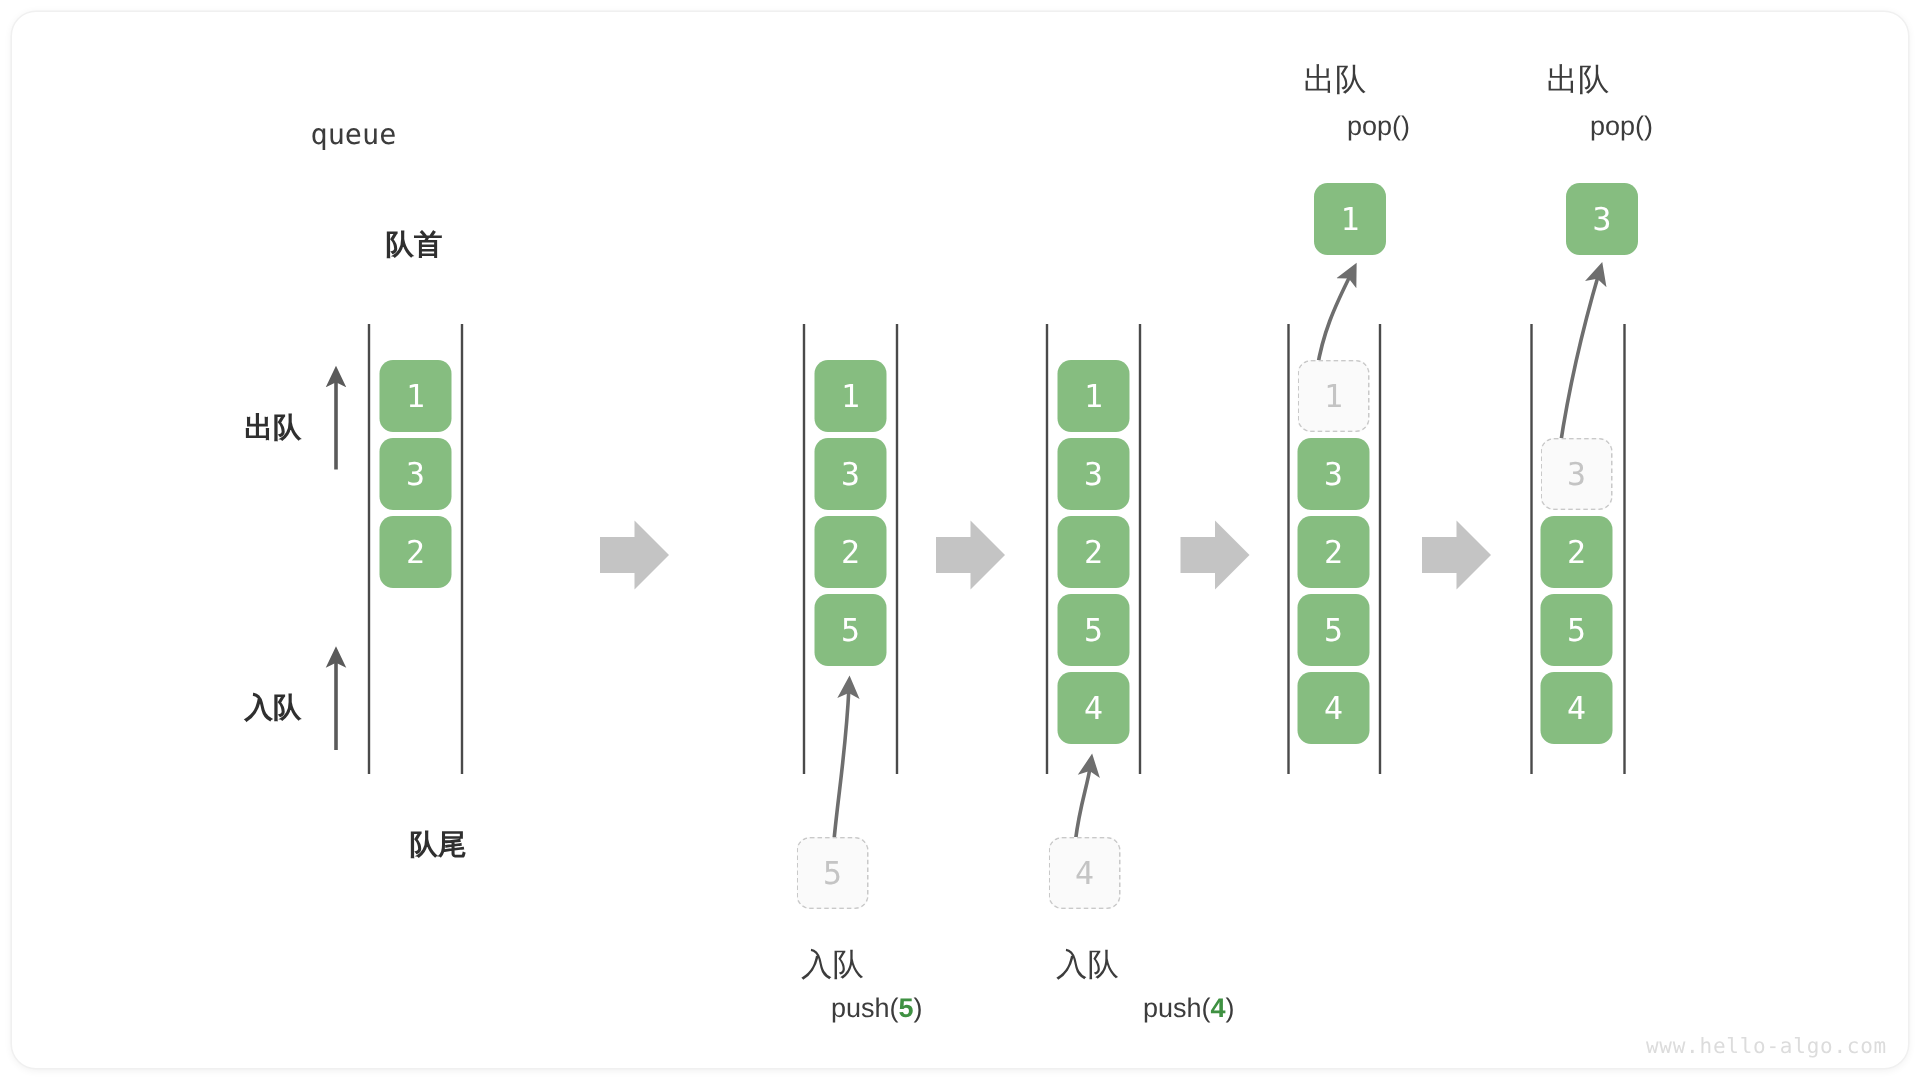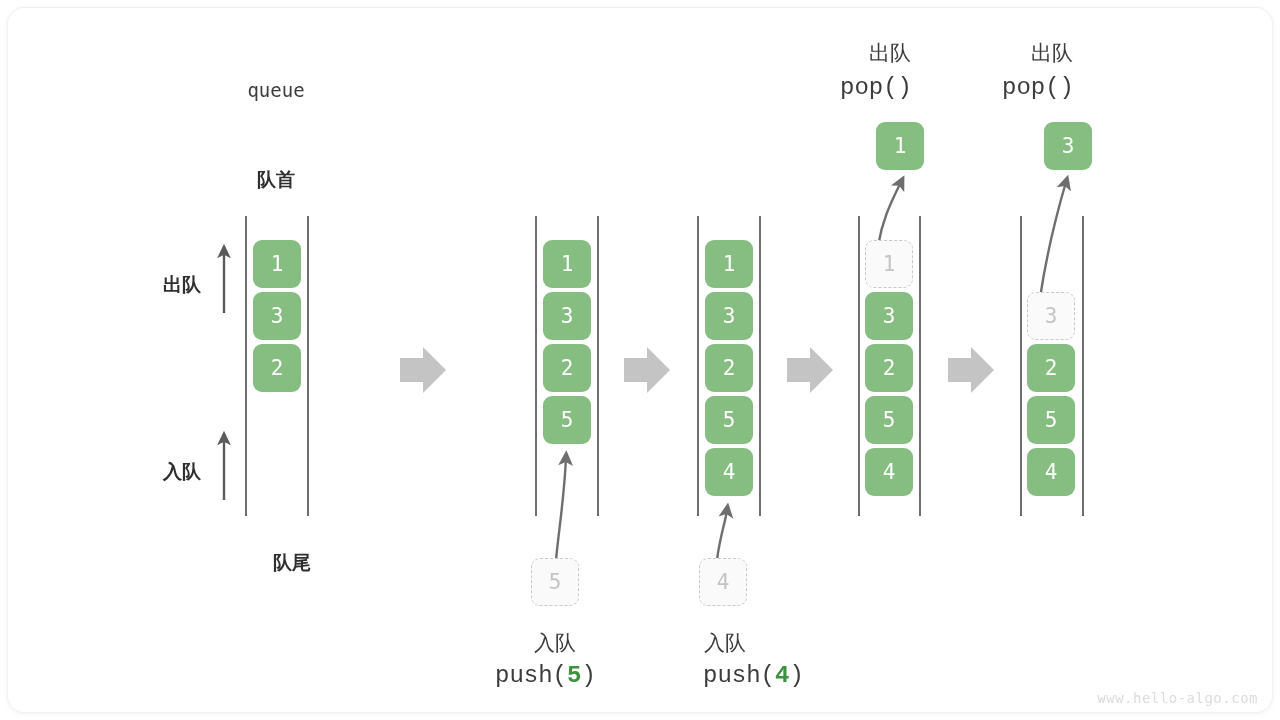"queue" .title-en { text-align: center -> left }
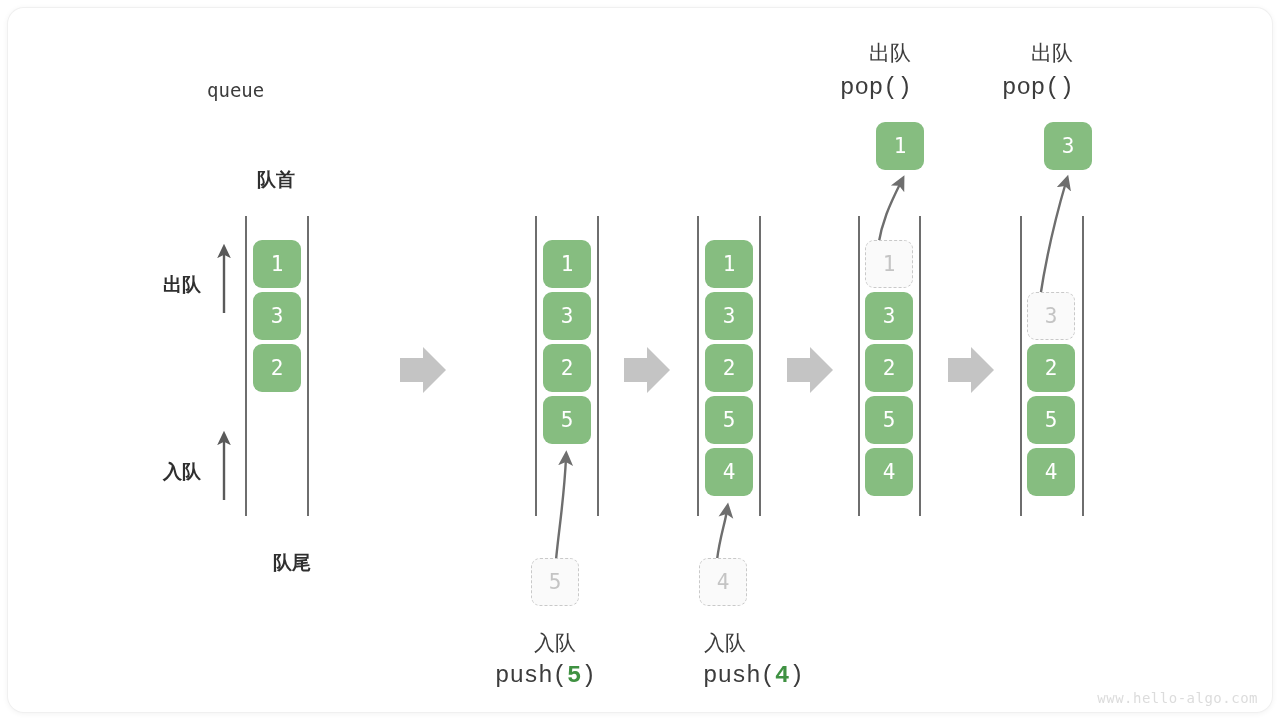"pop()" .op-code { font-family: Liberation Mono, monospace -> Liberation Sans, sans-serif; font-size: 24px -> 18px; text-align: left -> right }
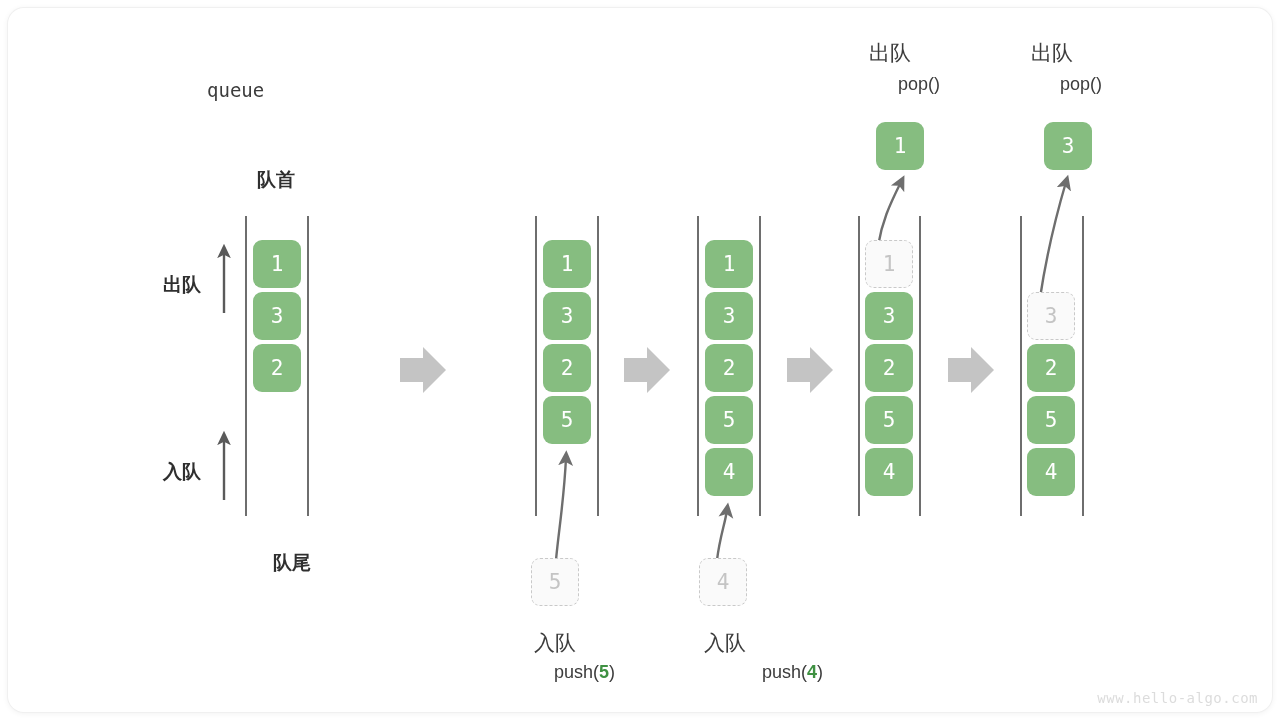"队首" div.abs { top: 159px -> 142px }
